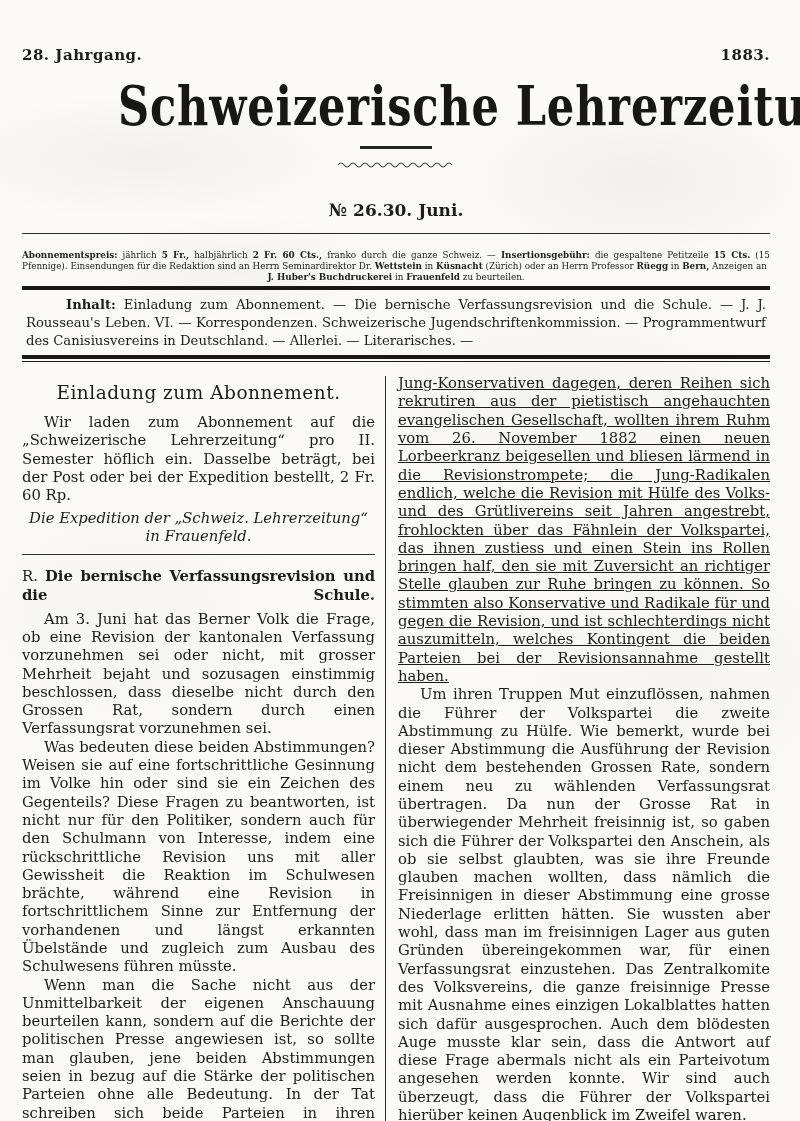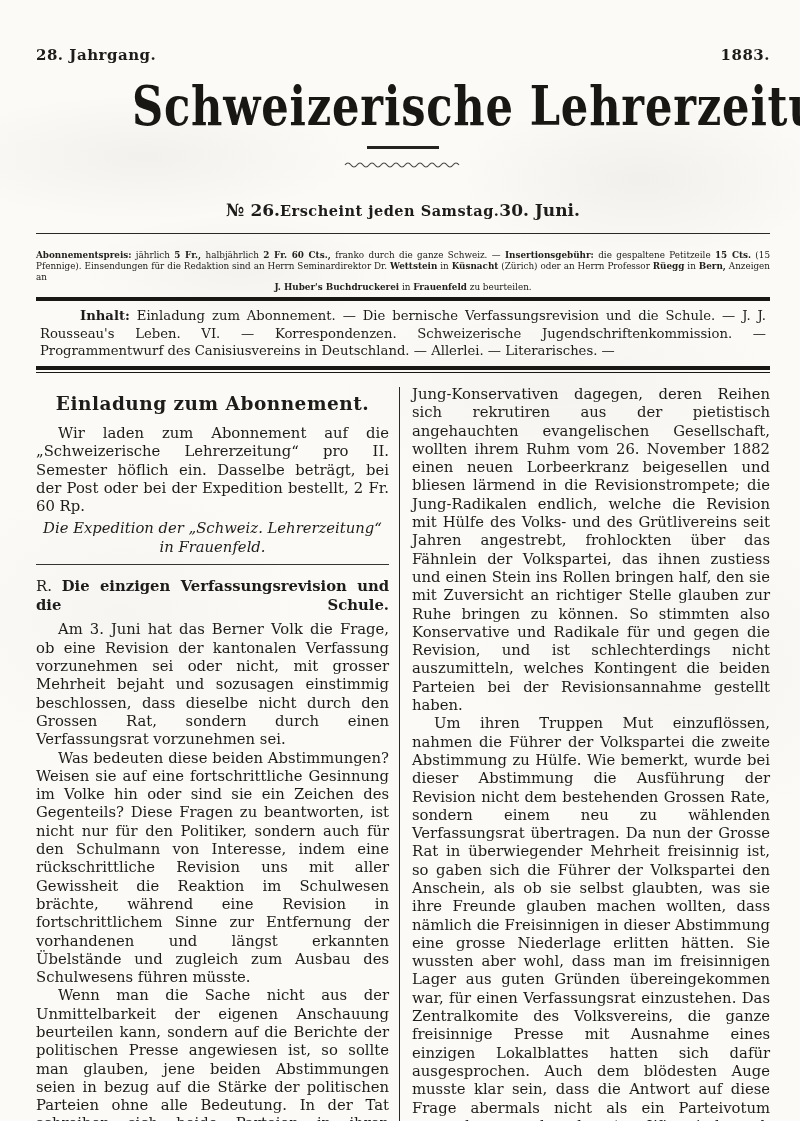"28. Jahrgang." .page { padding: 46px 30px 0 36px -> 46px 30px 0 22px }
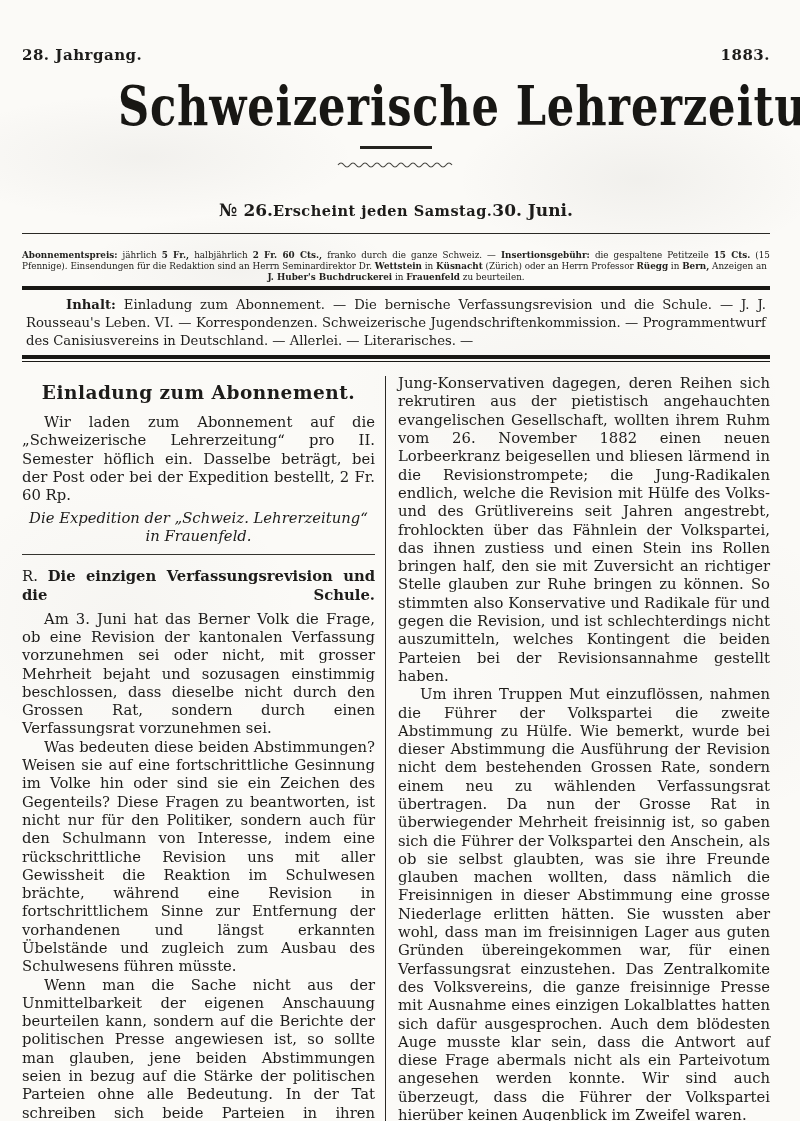"Erscheint jeden Samstag." span.issue-freq { html: <span>Erscheint jeden Samstag.</span> -> none }
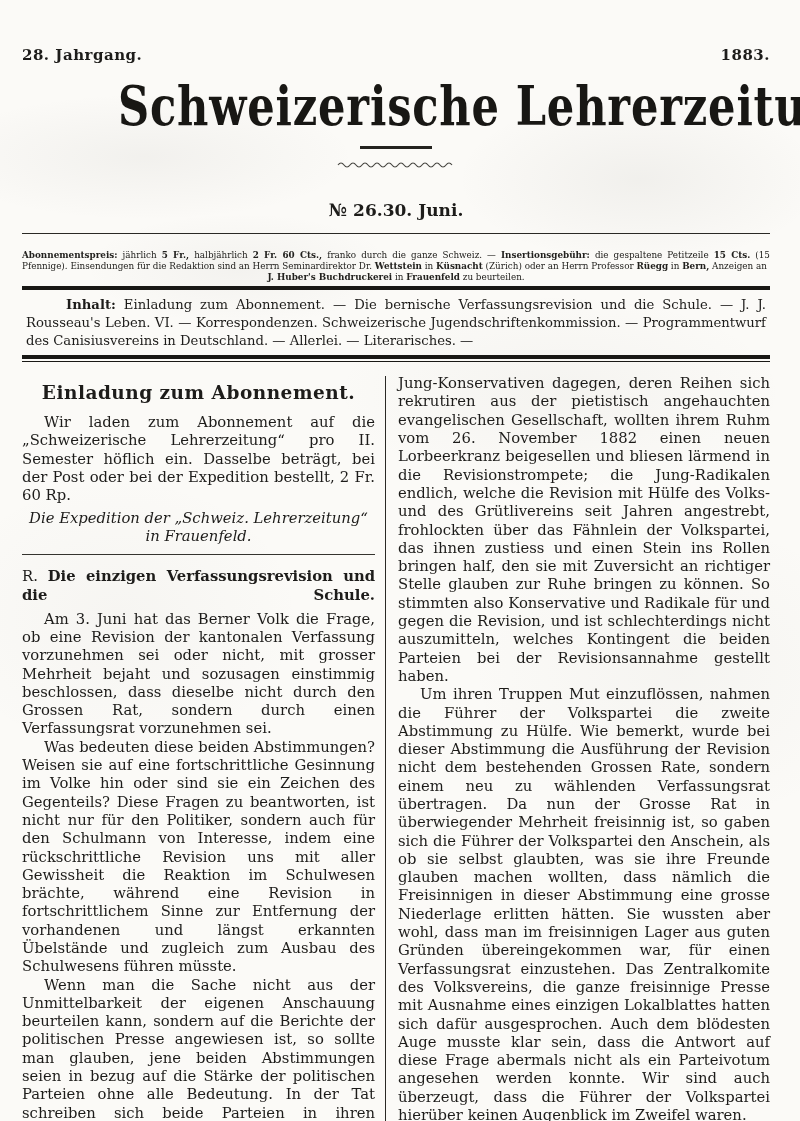"Einladung zum Abonnement." .a1-title { font-weight: bold -> normal }
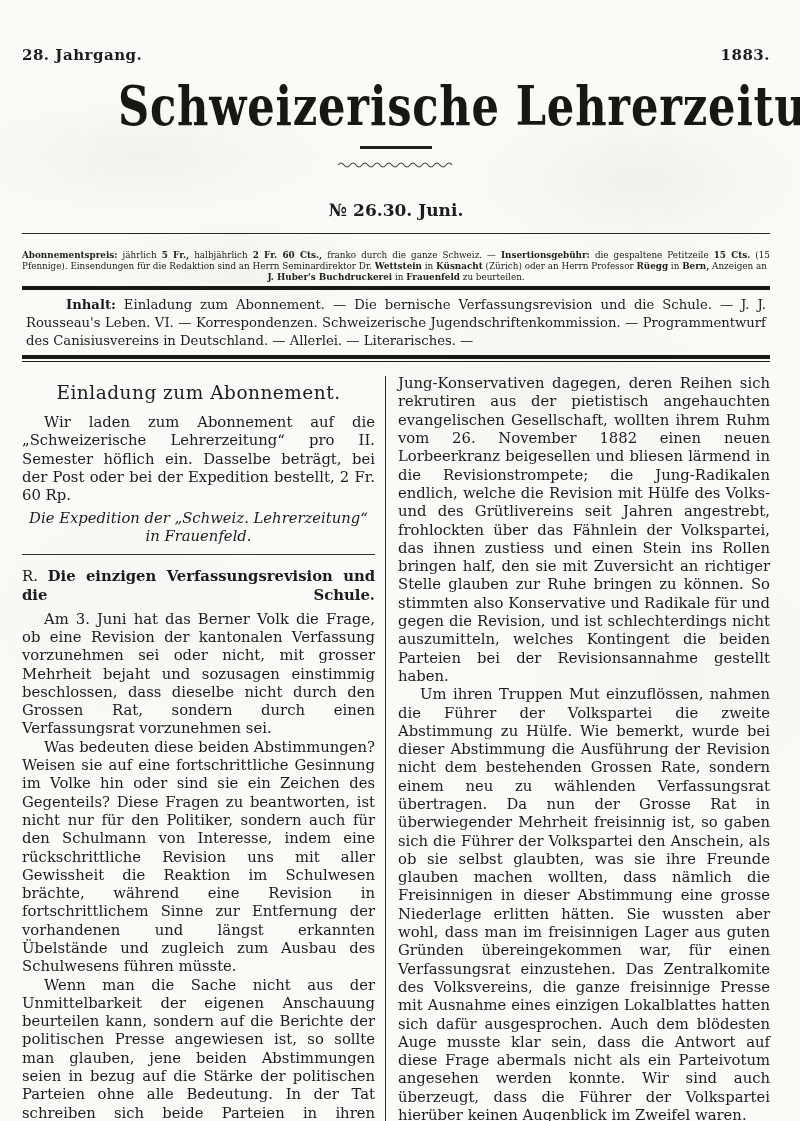"Jung-Konservativen dagegen, deren Reihen" .body-text p.no-indent { text-decoration: none -> underline }
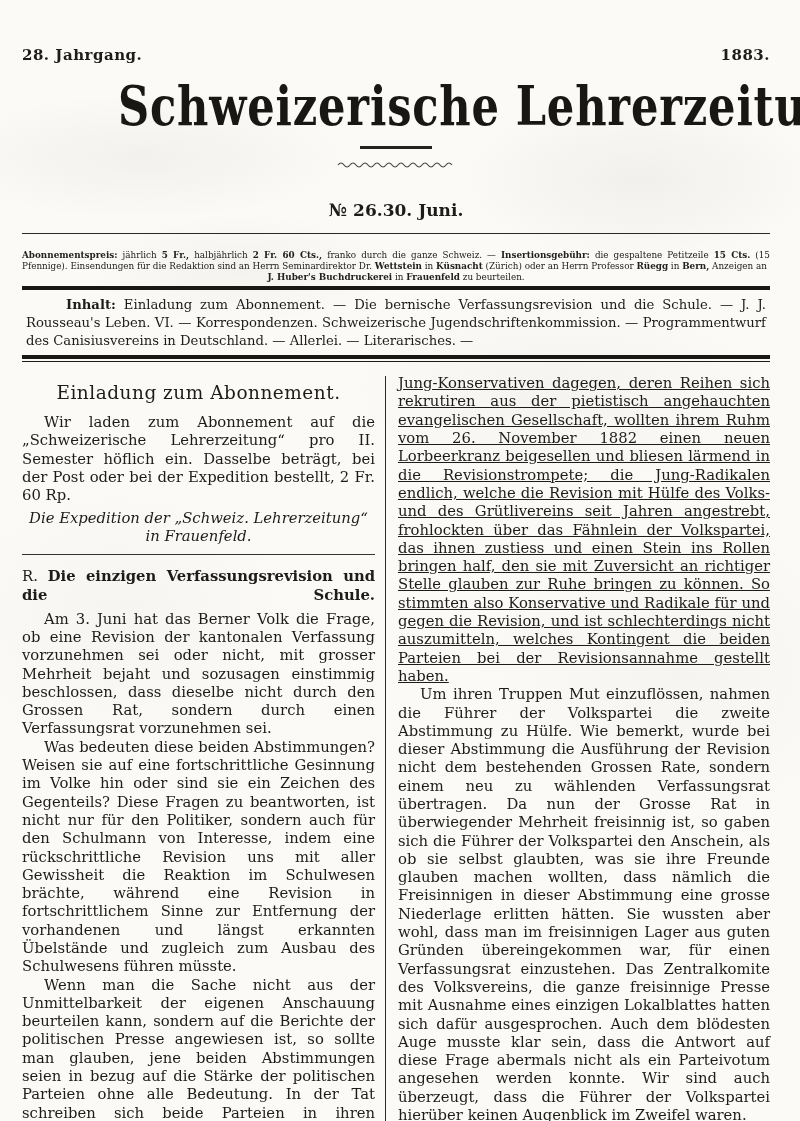"Die einzigen Verfassungsrevision und die" span.seg-b { text: einzigen -> bernische }
